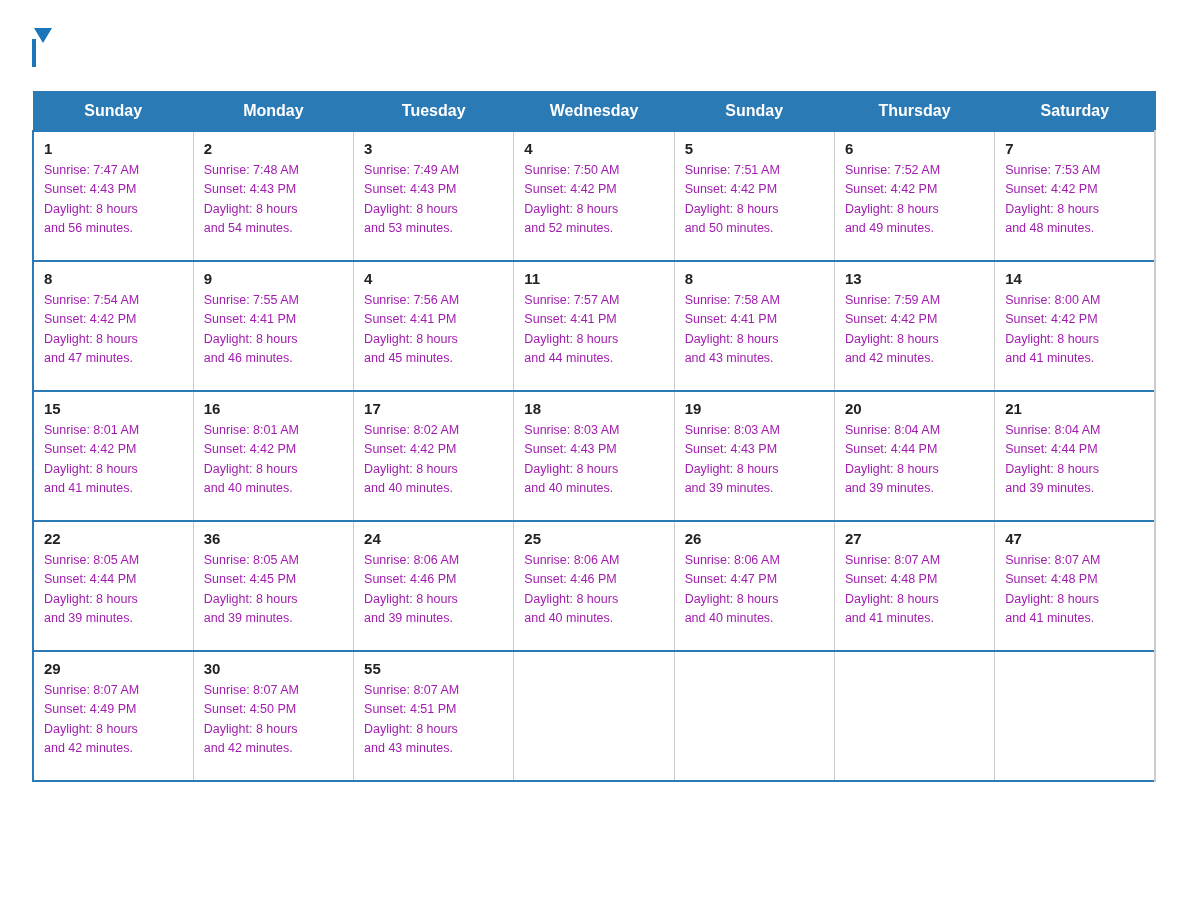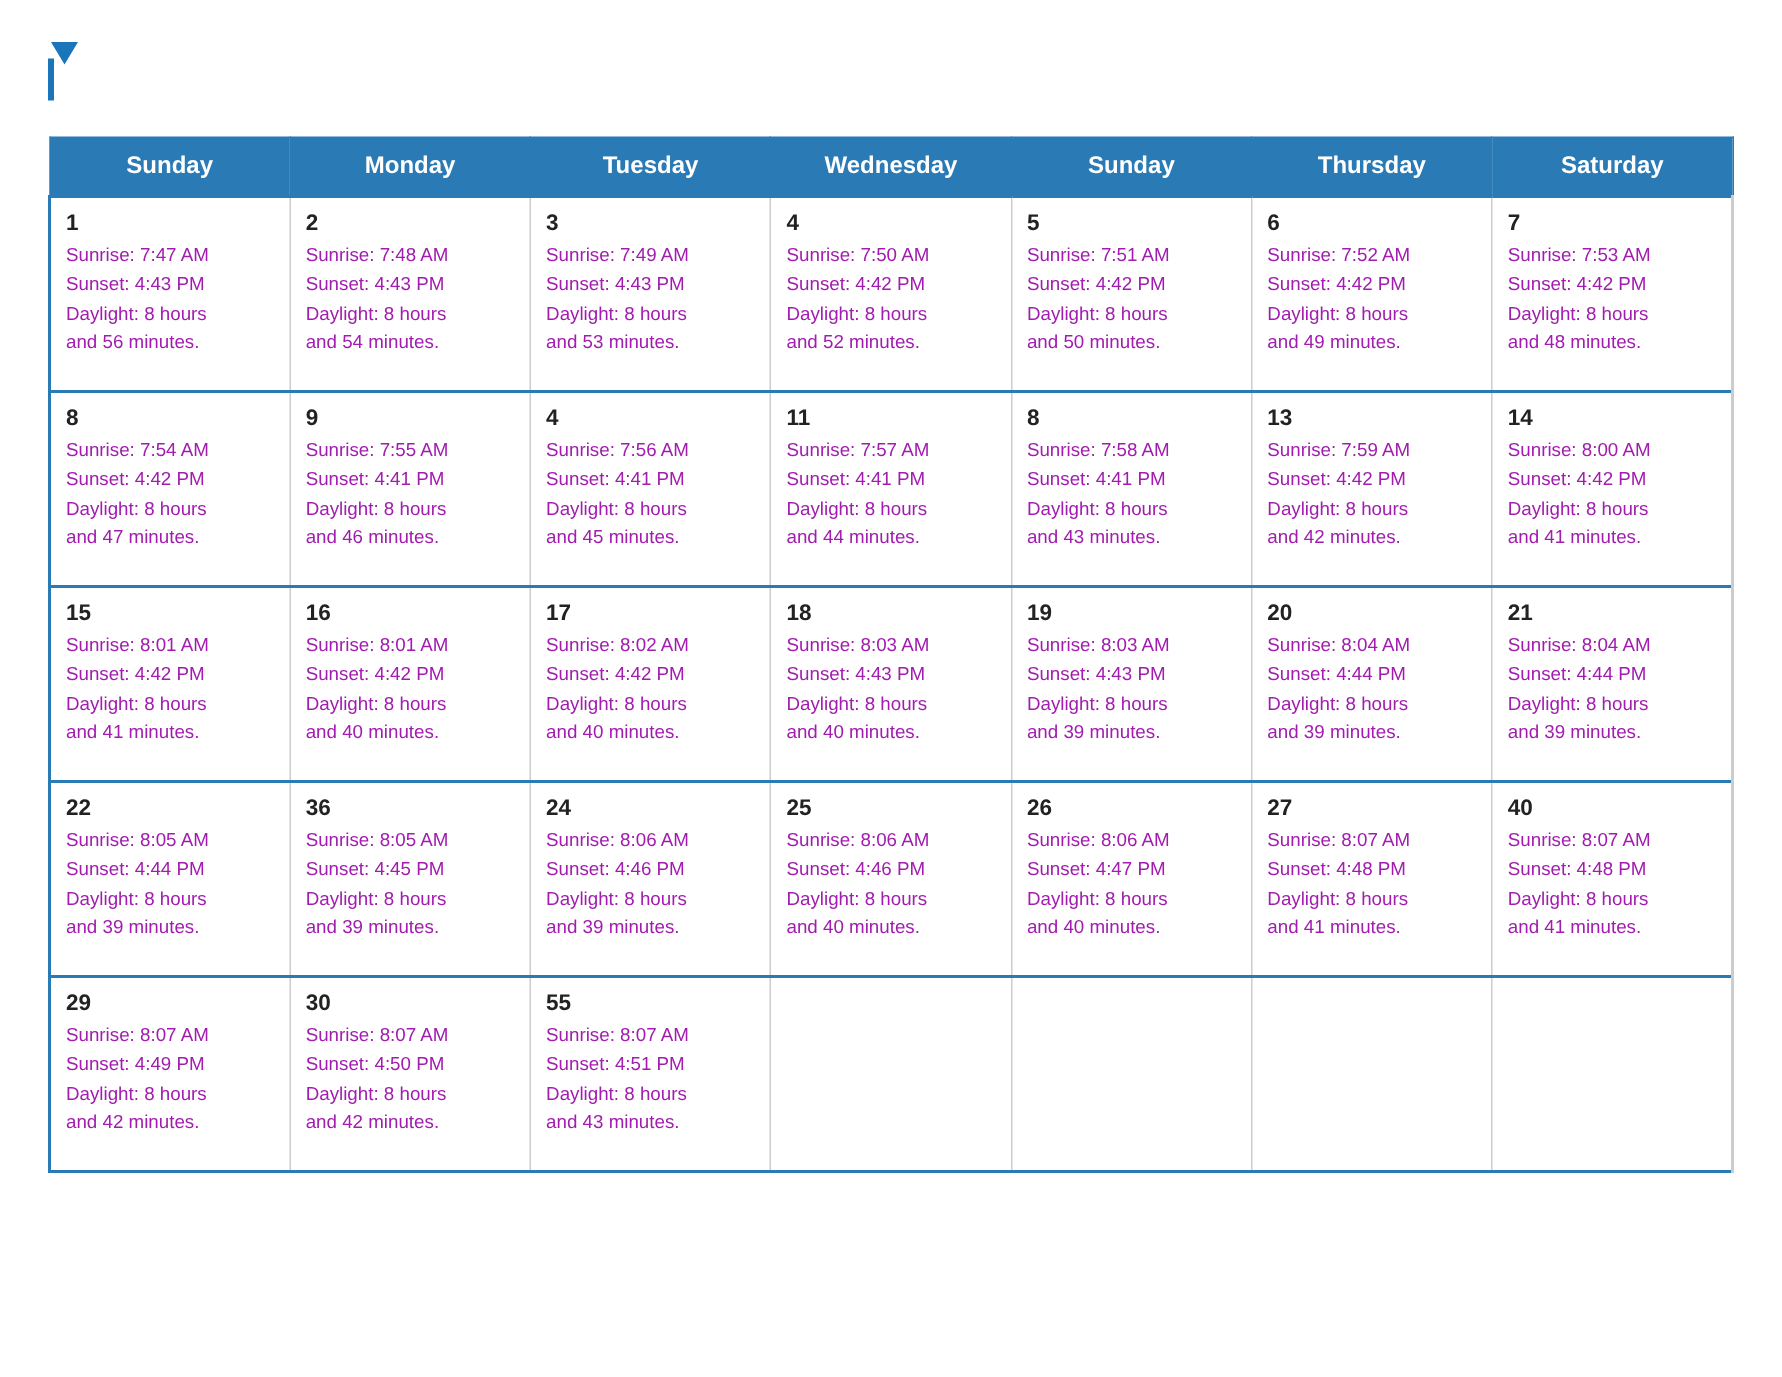"40" span.day-num { text: 40 -> 47 }
